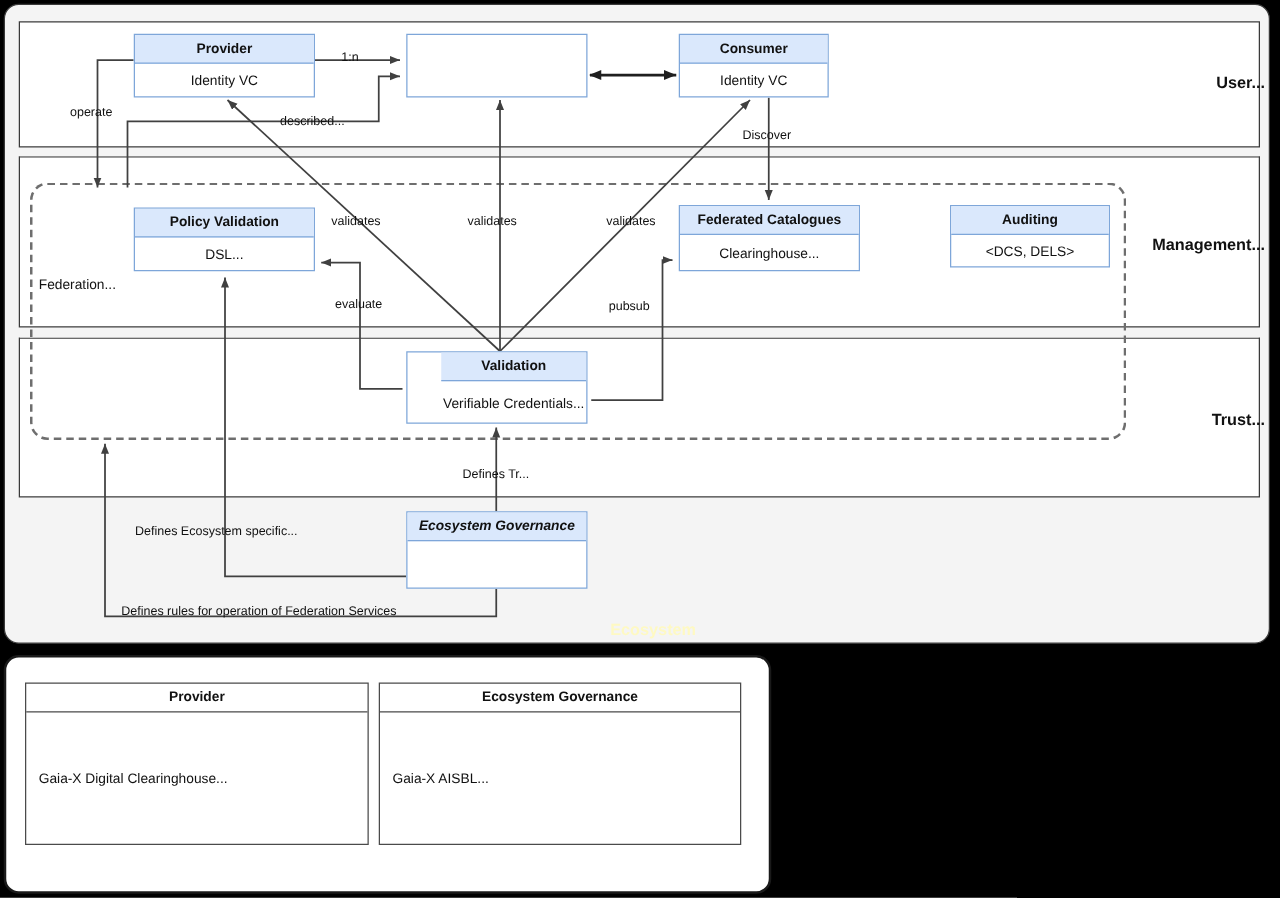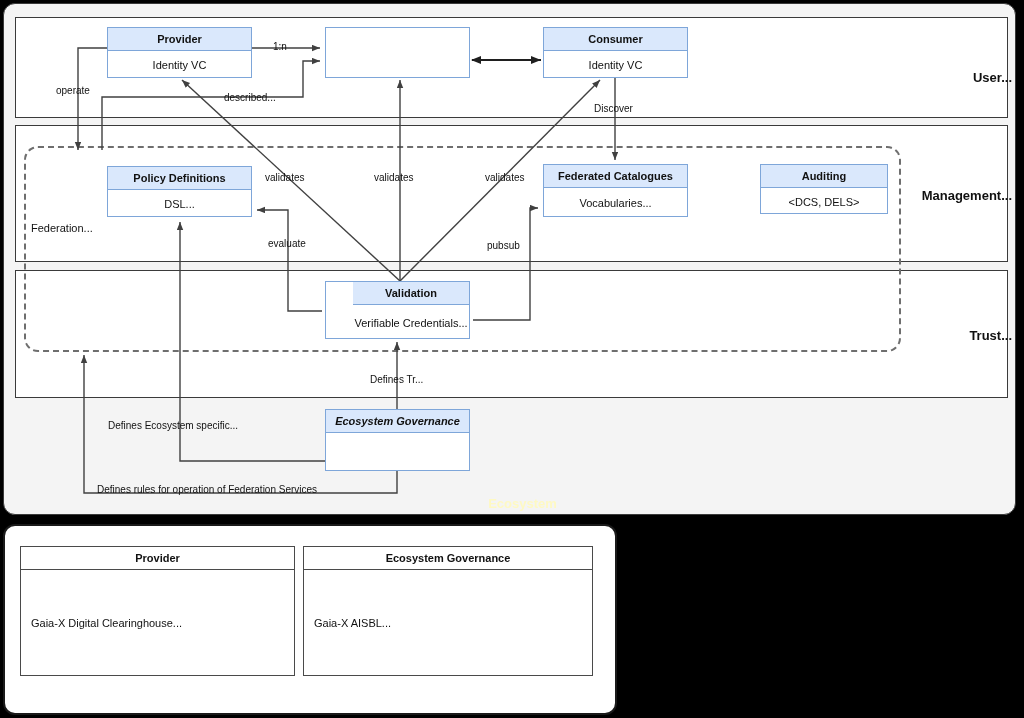"Consumer" #node-consumer { width: 145px -> 120px }
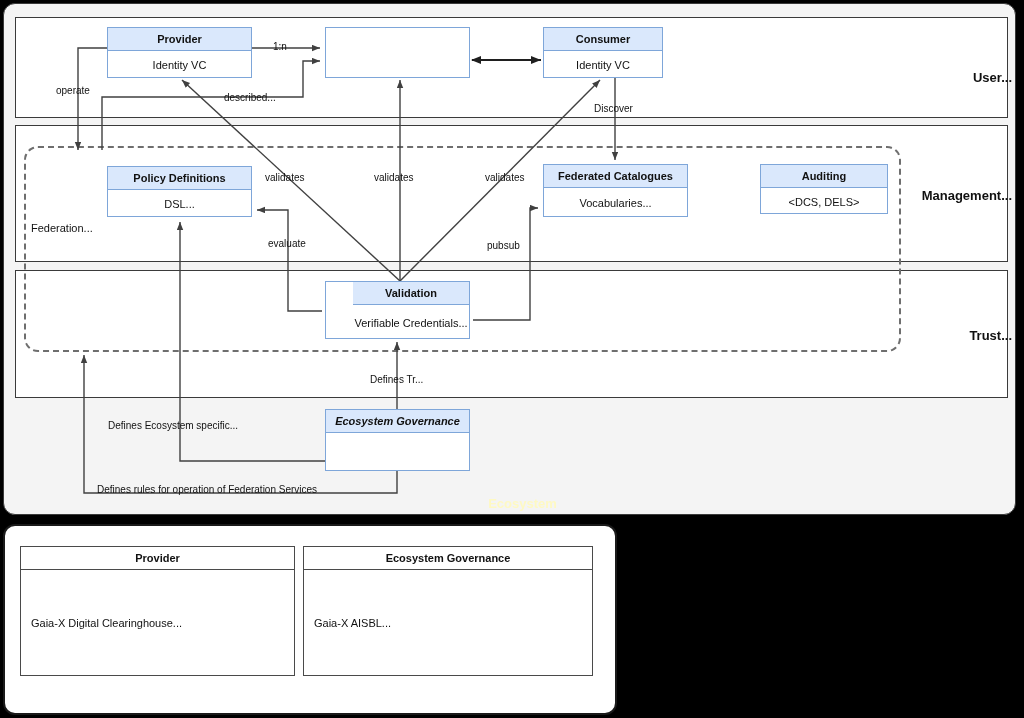"User..." div.layer-title { top: 70px -> 58px }
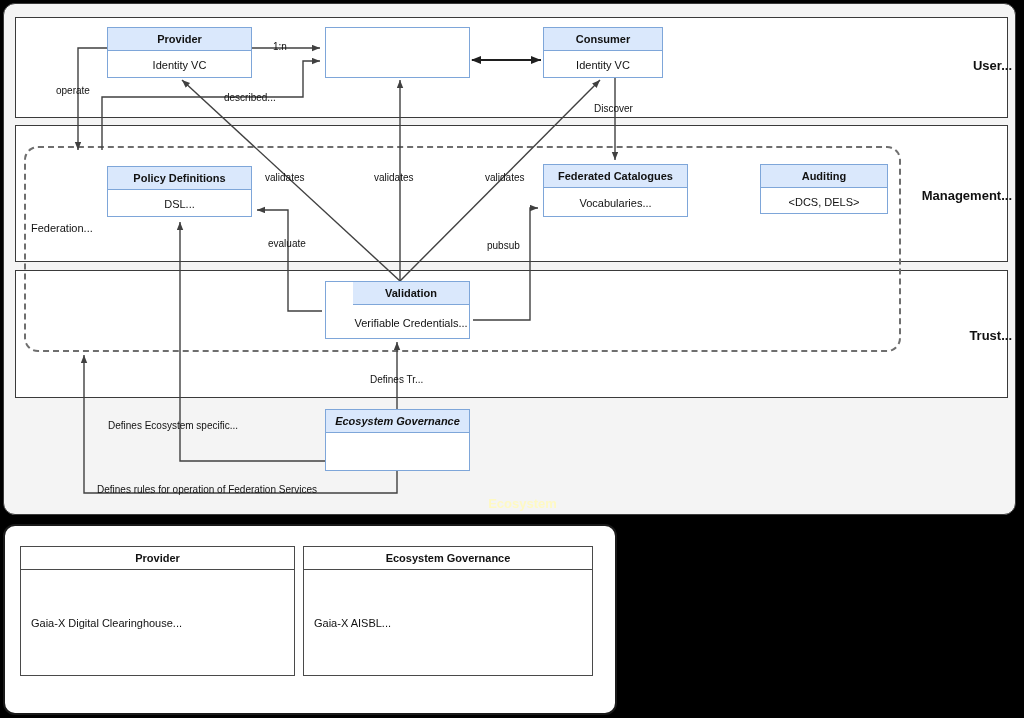"Policy Definitions" div.hdr { text: Definitions -> Validation }
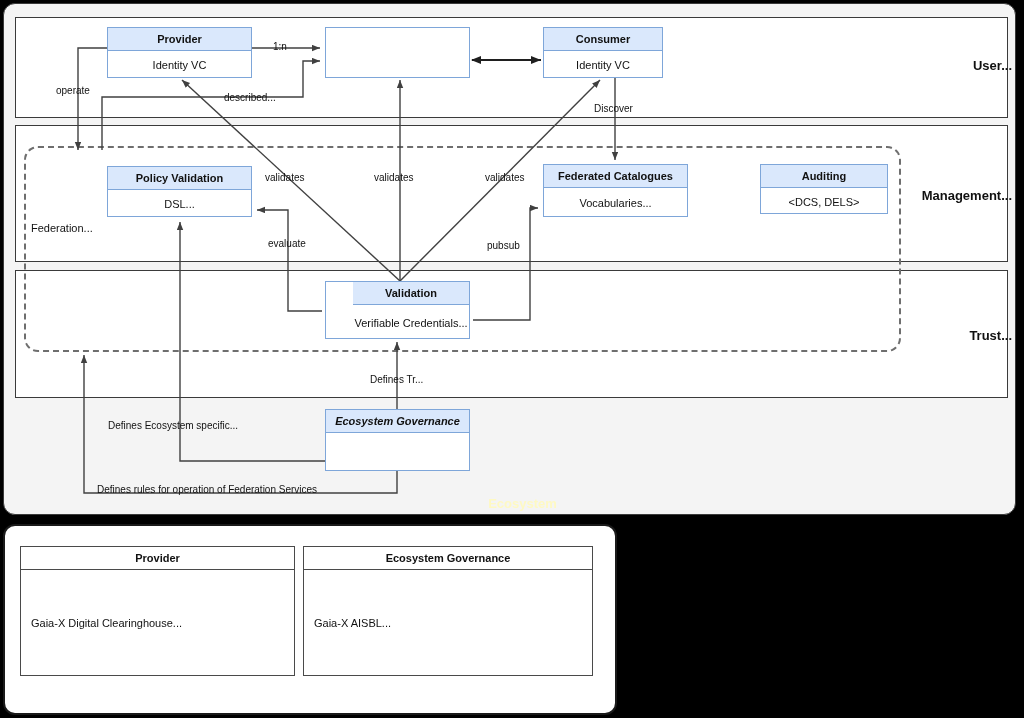"Vocabularies..." div.bdy { text: Vocabularies -> Clearinghouse }
